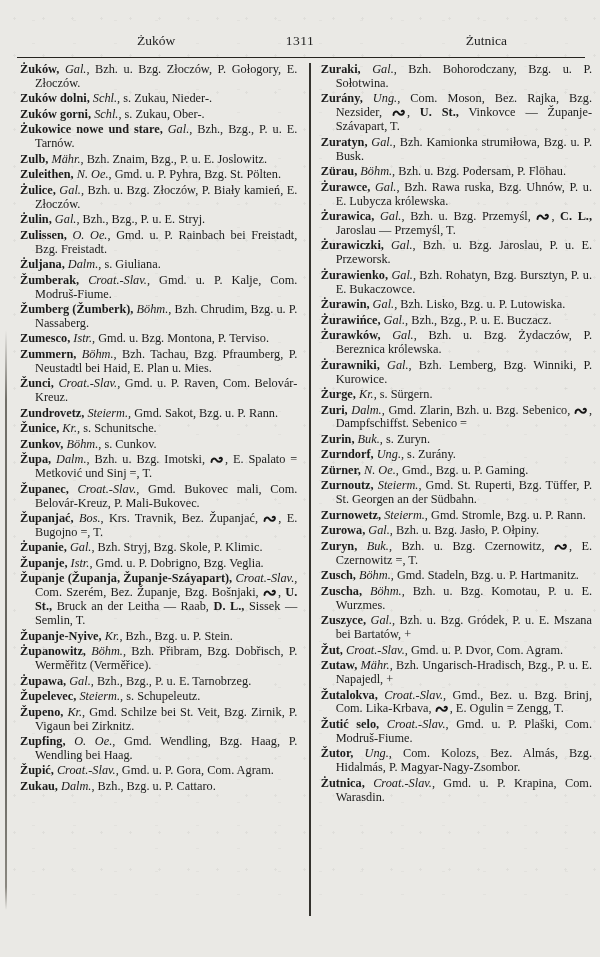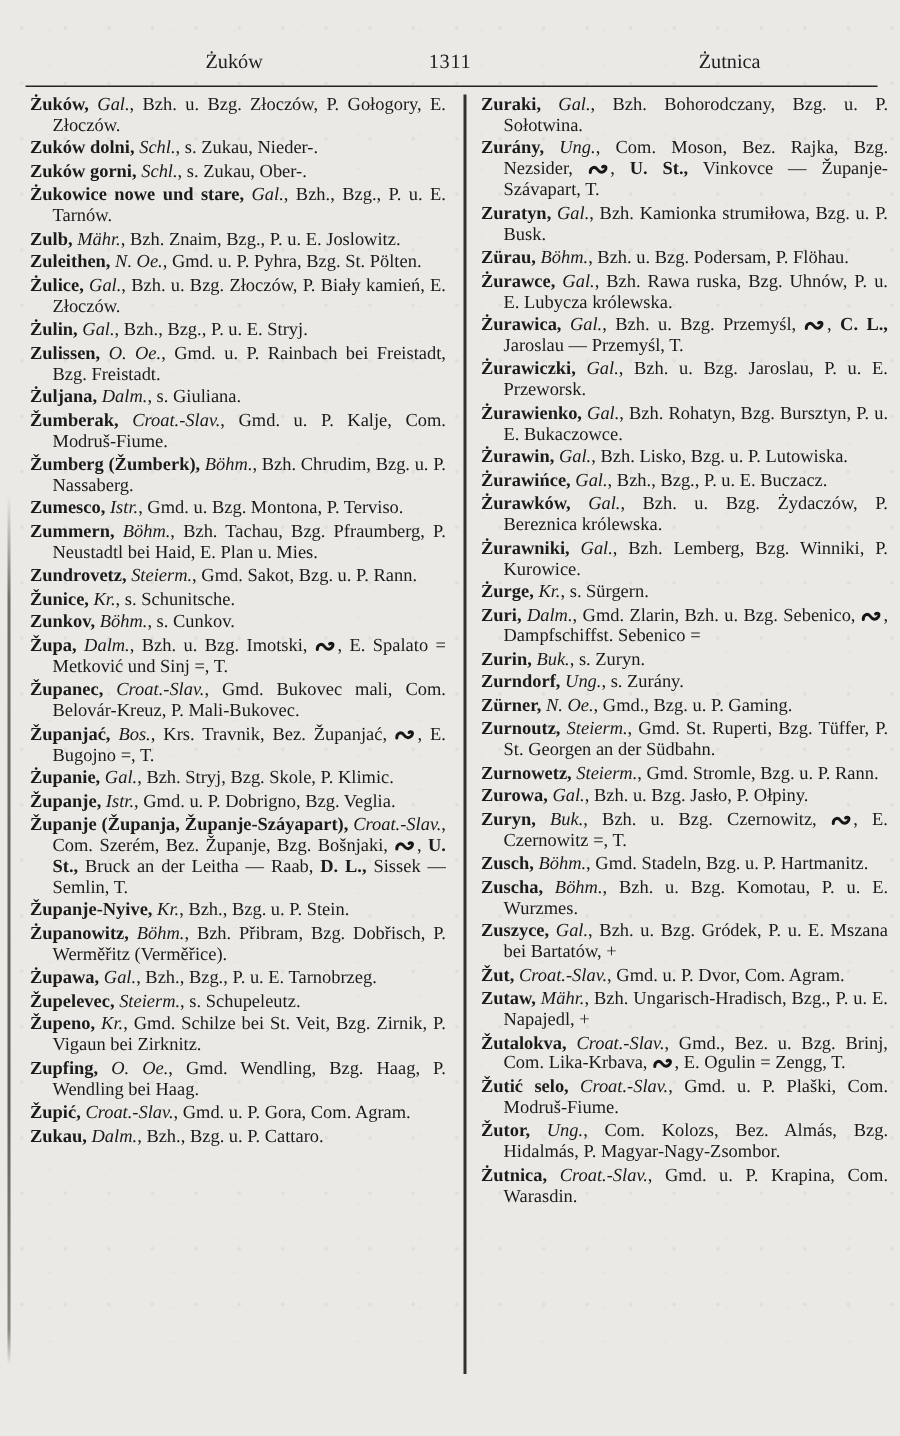"Žunci, Croat.-Slav., Gmd. u. P." p.entry { html: none -> <p><span>Žunci,</span><span> Croat.-Slav.</span><span>, Gmd. u. P. Raven, Com. Belovár-Kreuz.</span></p> }
